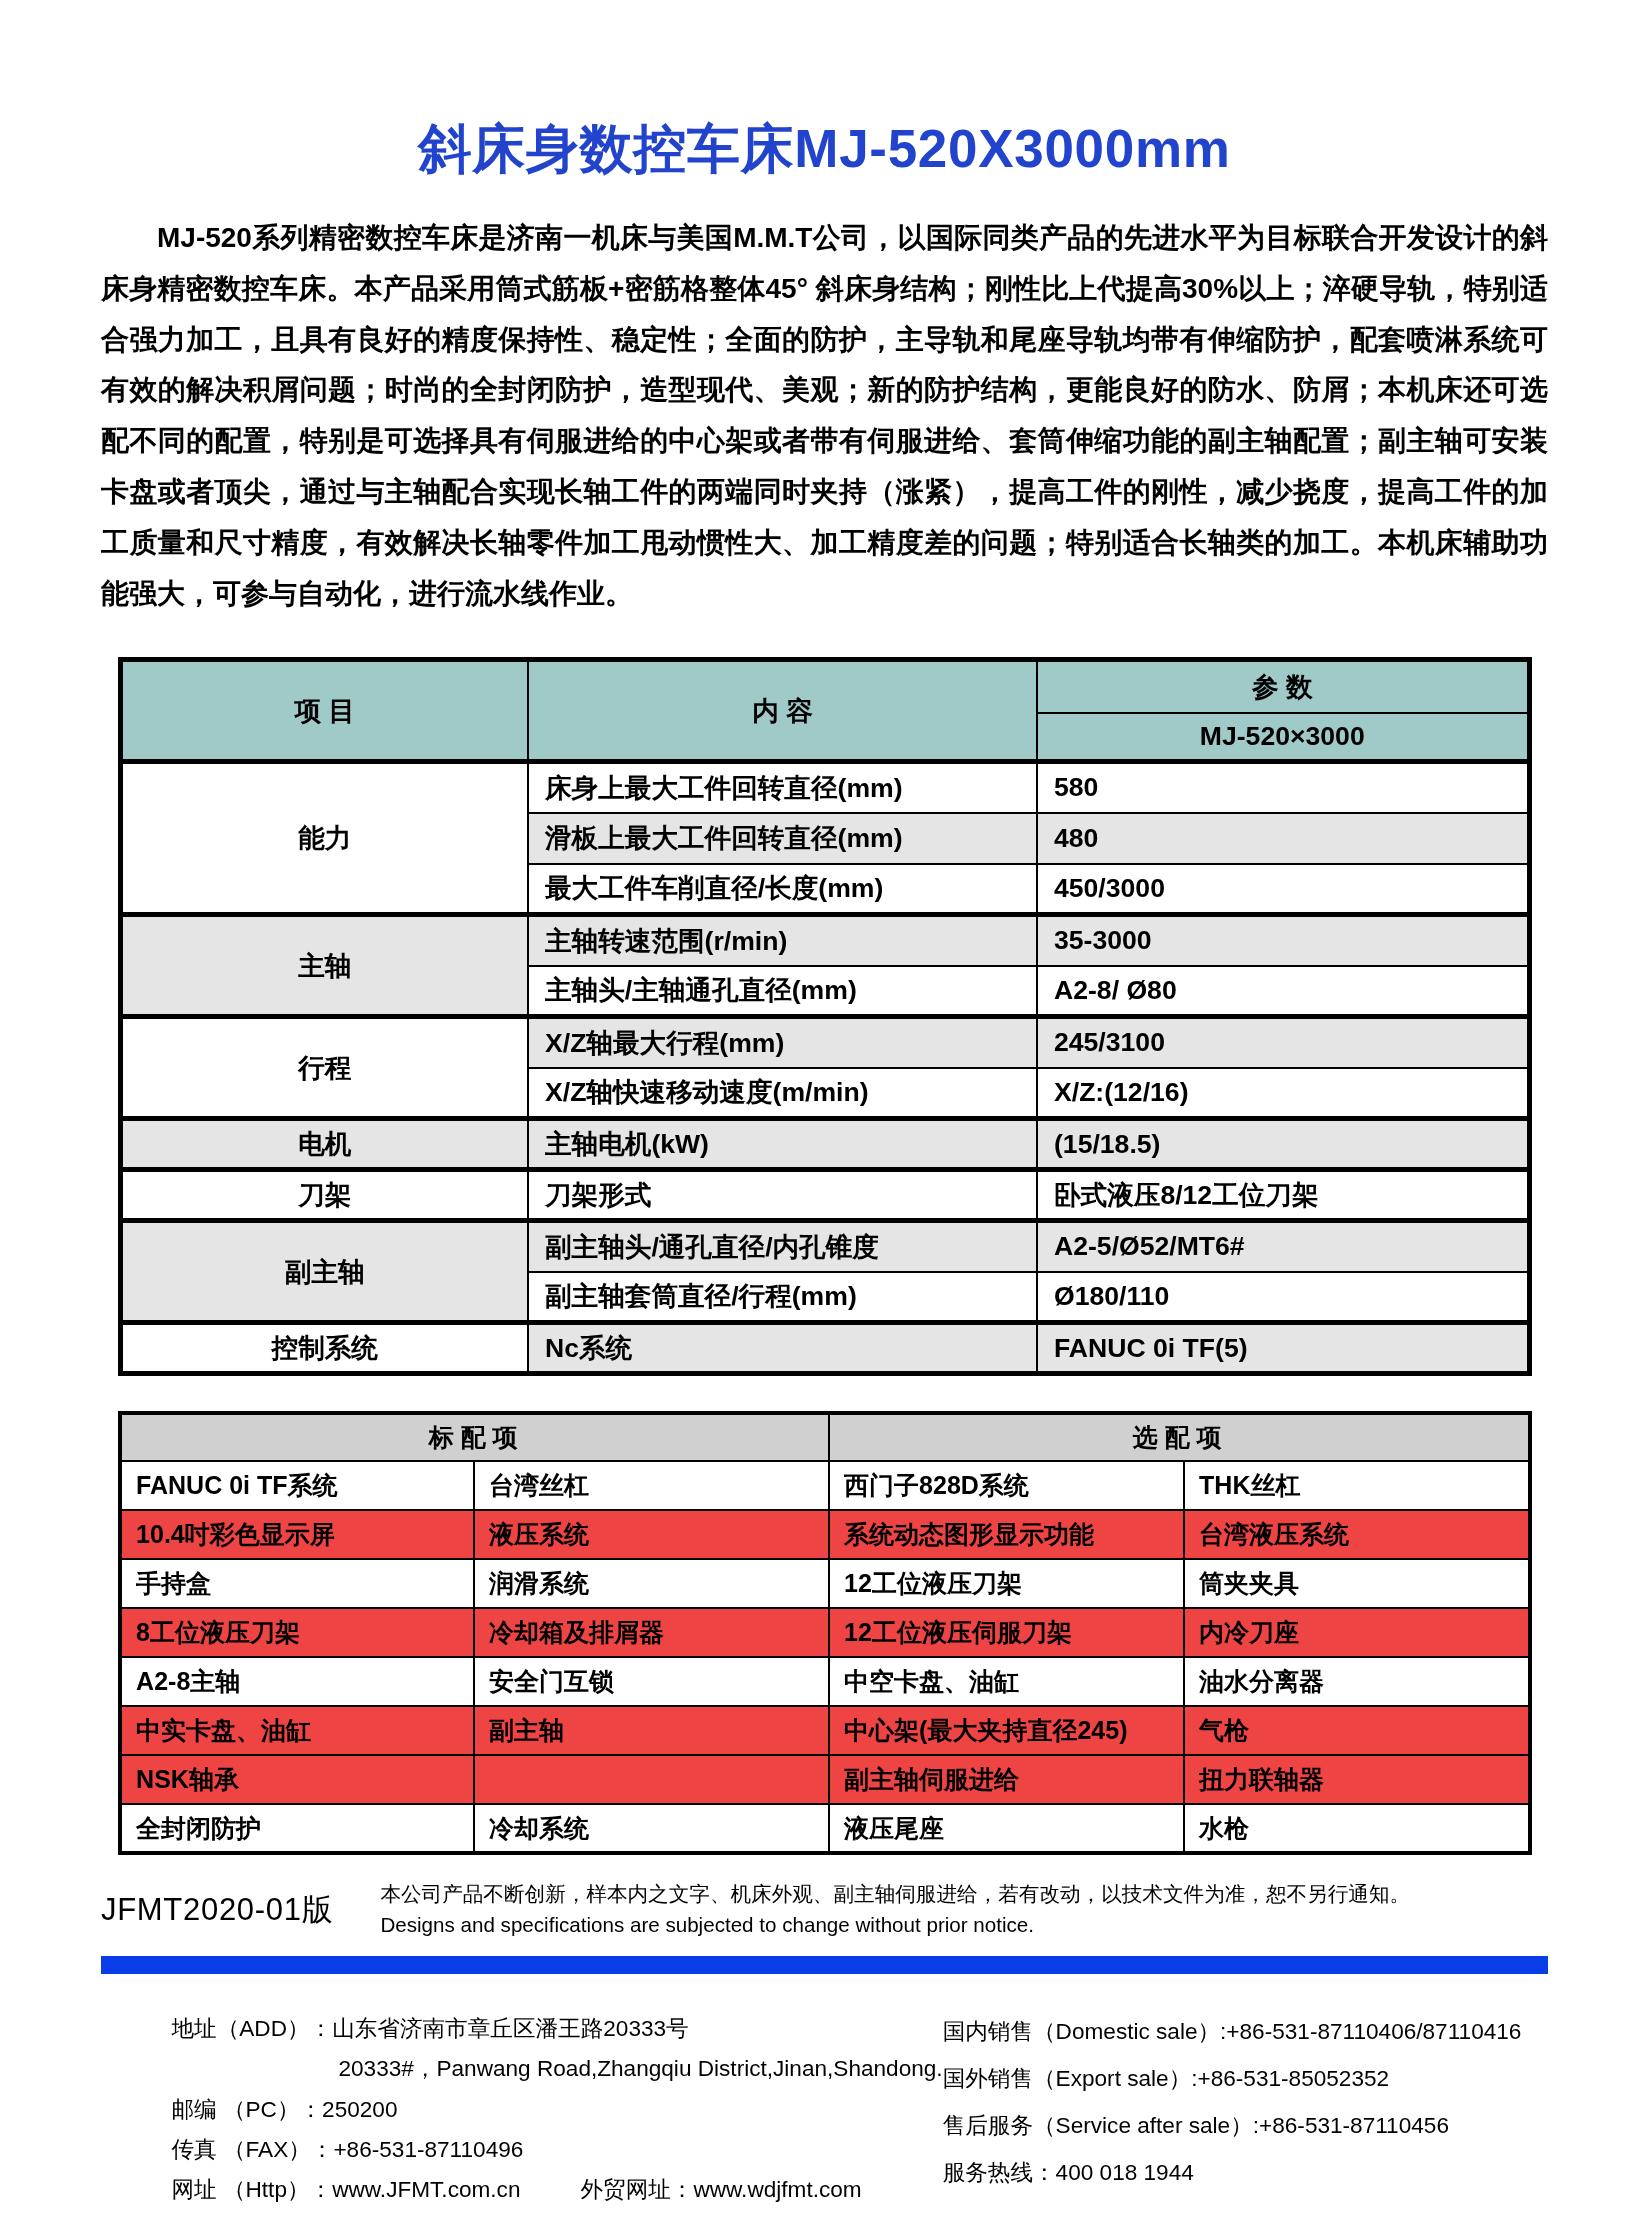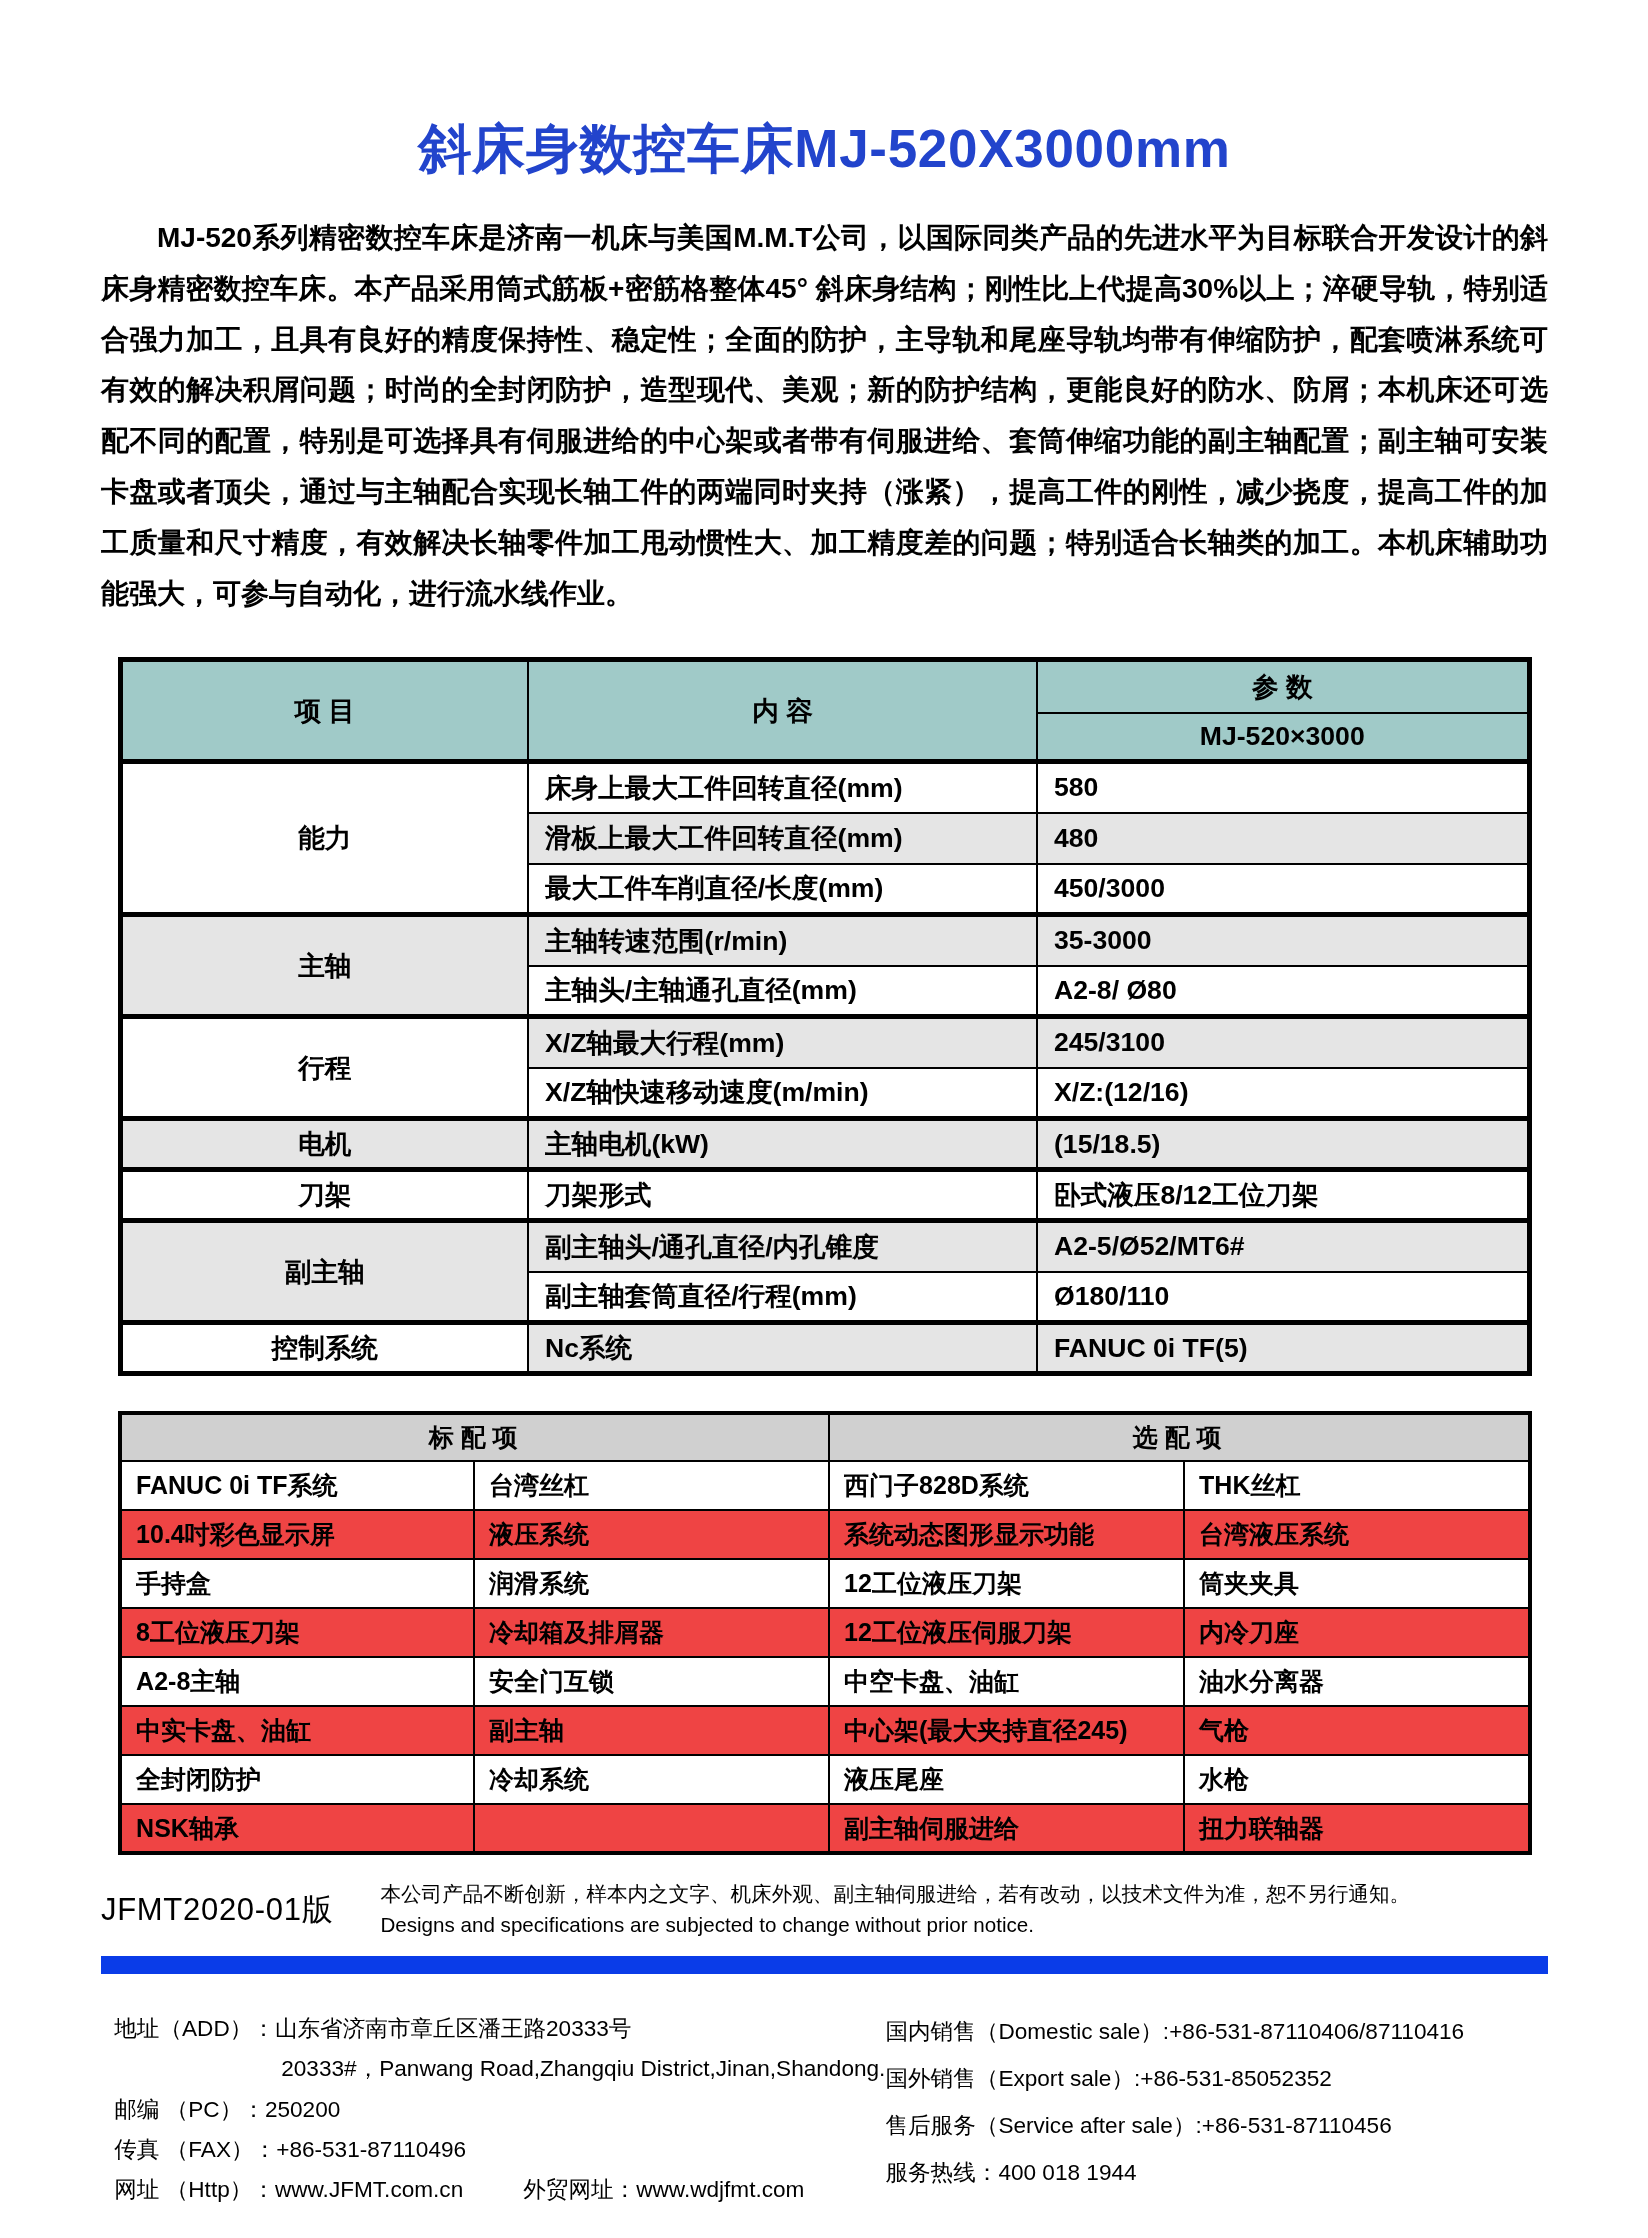"全封闭防护" tr { order: before "NSK轴承" -> after "NSK轴承" }
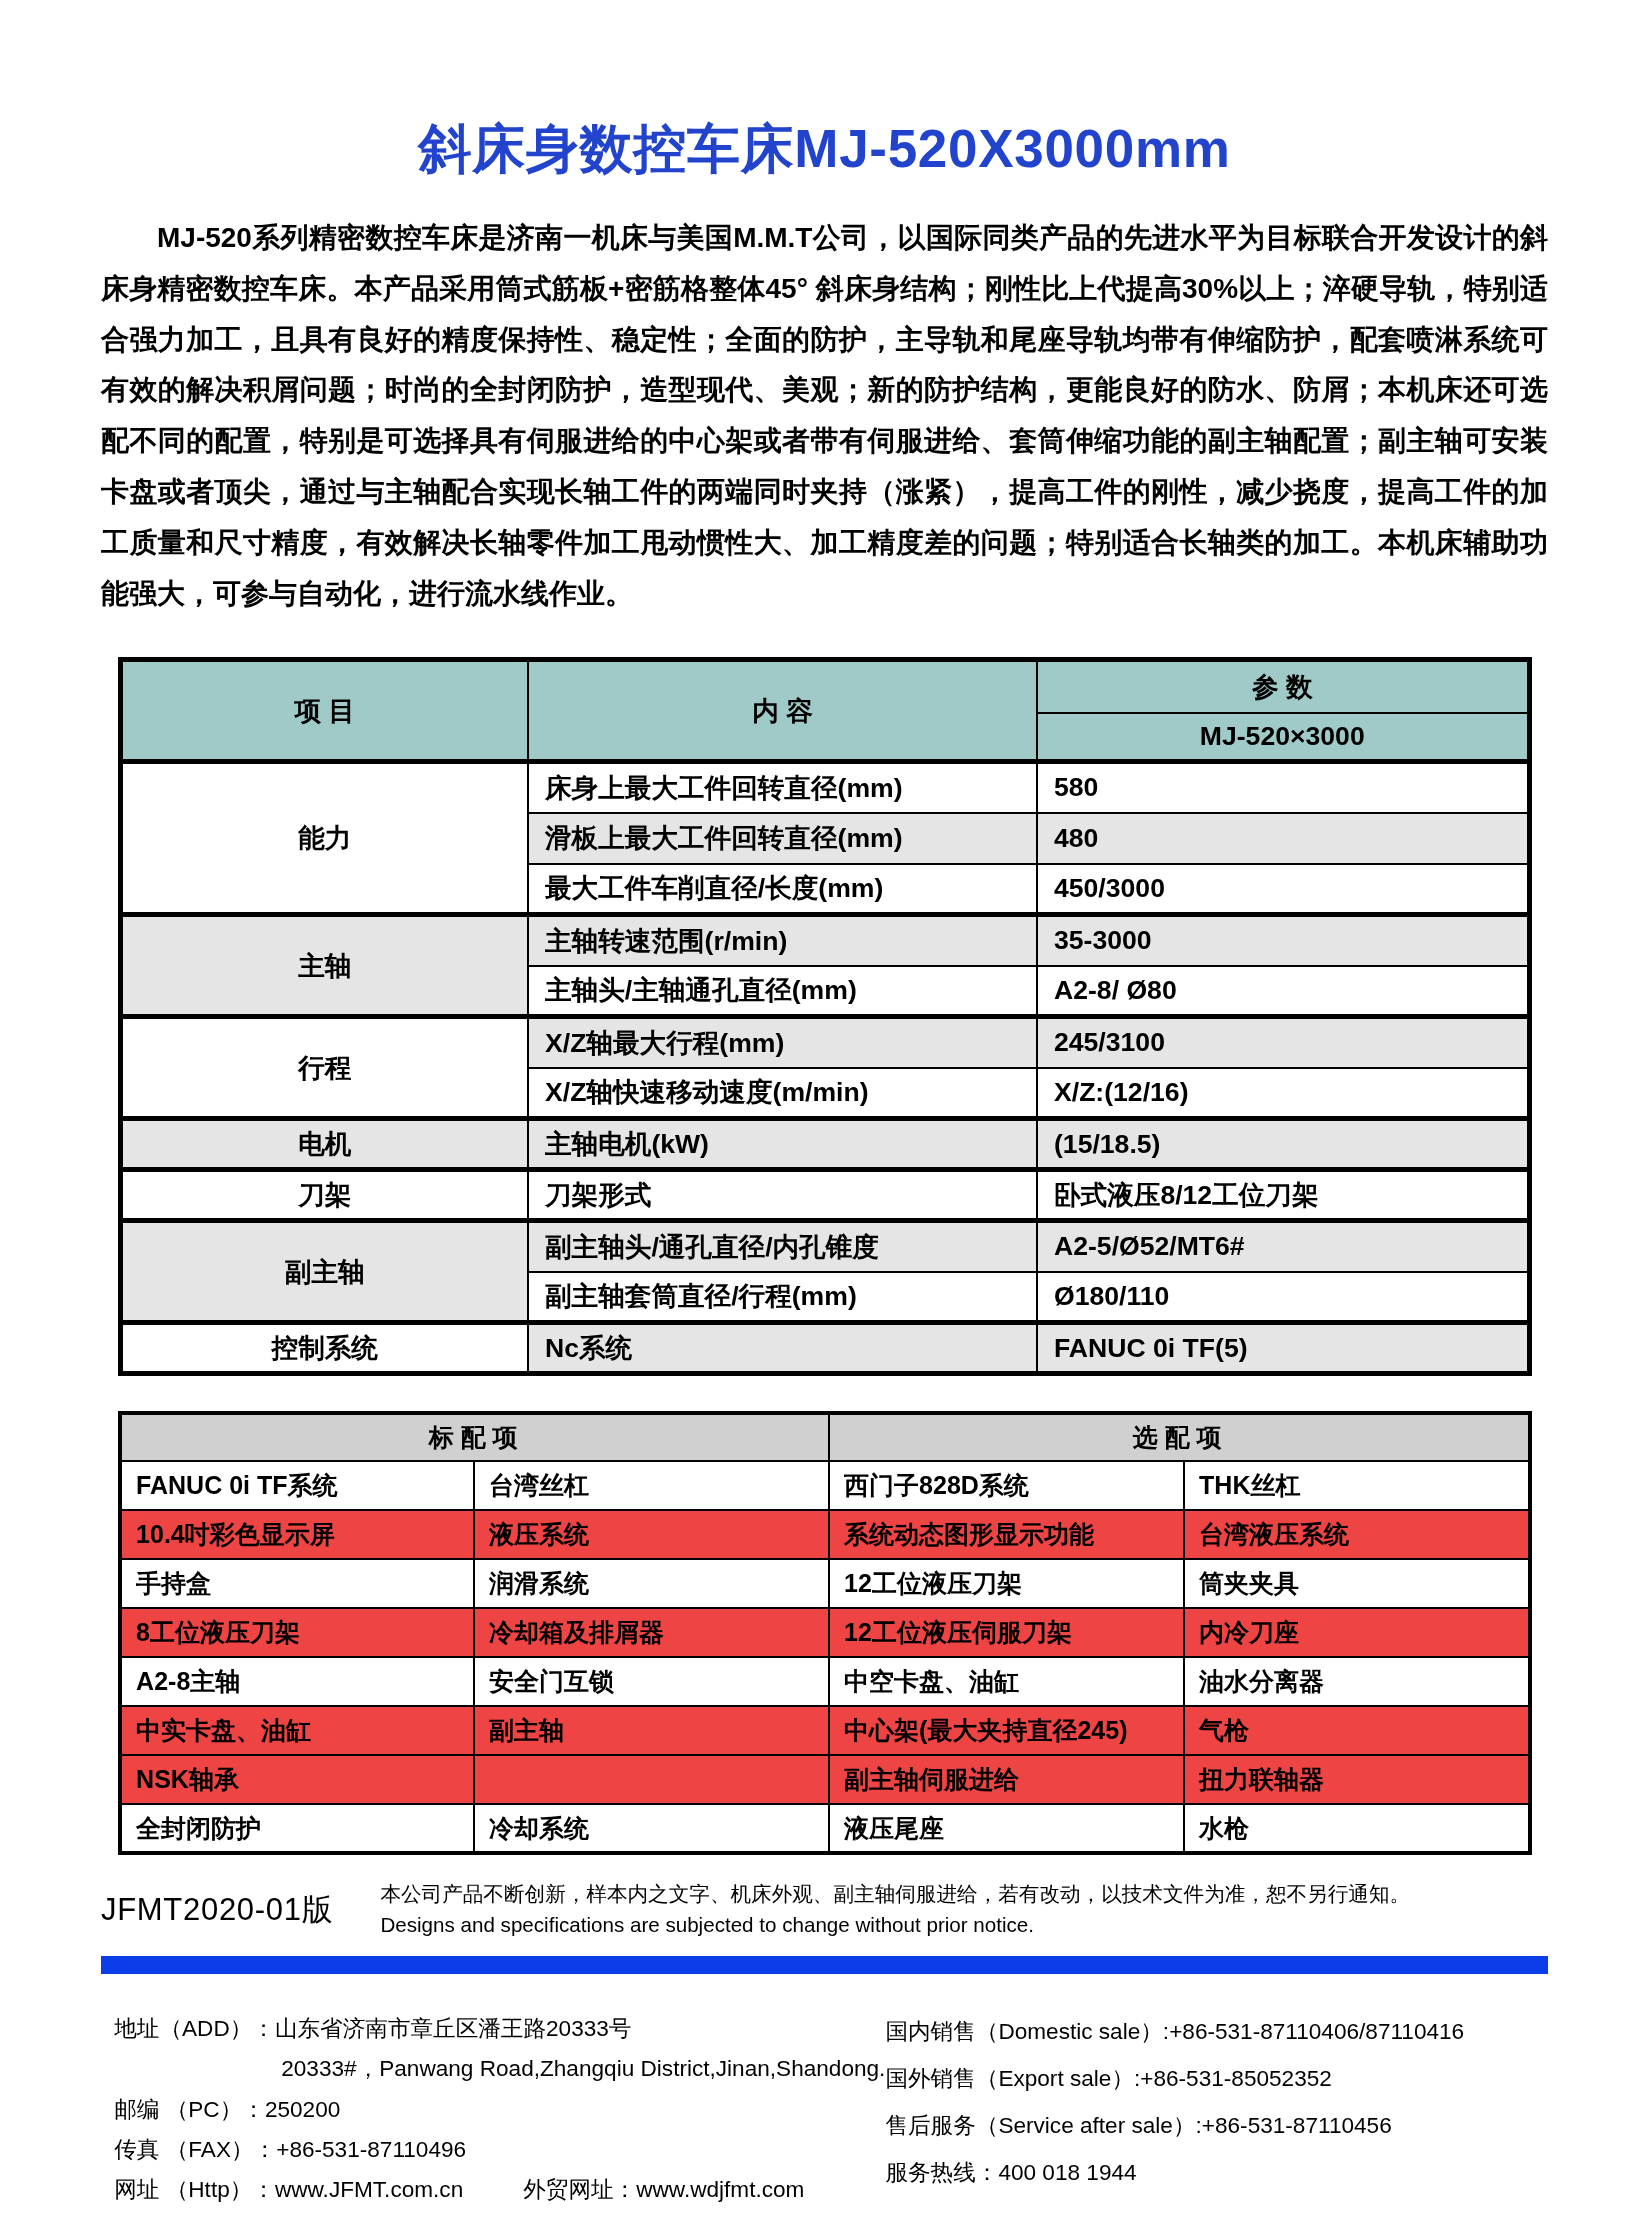"地址（ADD）：山东省济南市章丘区潘王路20333号" .contacts { justify-content: center -> flex-end }
